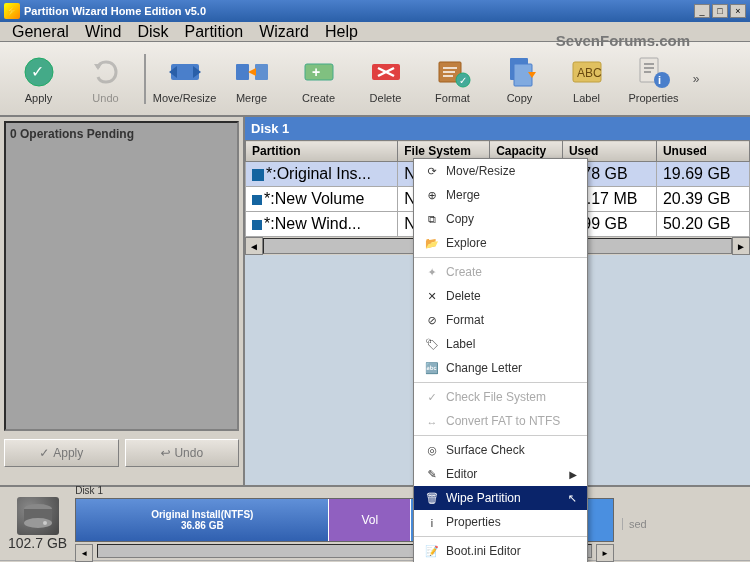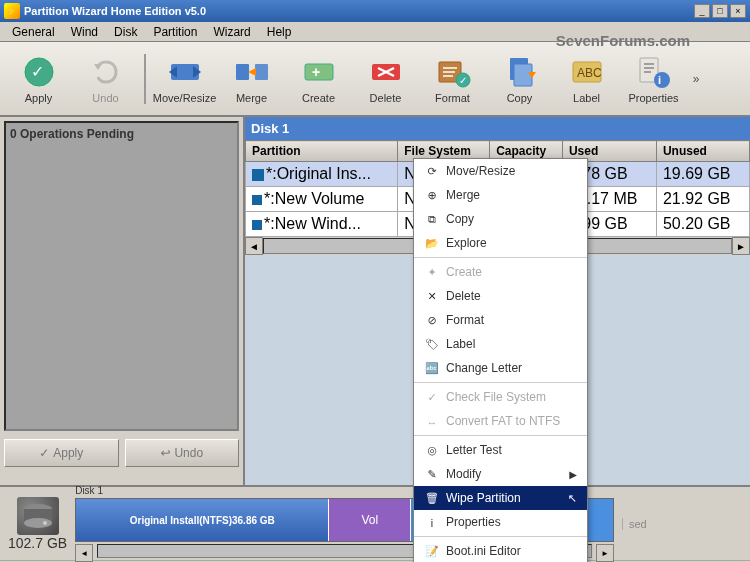"General" .menu-item { font-size: 12px -> 16px }
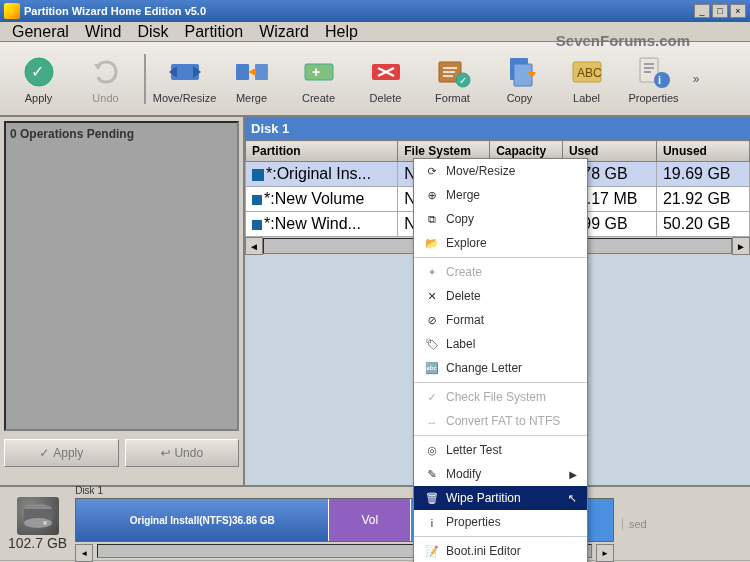"21.92 GB" td { text: 21.92 -> 20.39 }
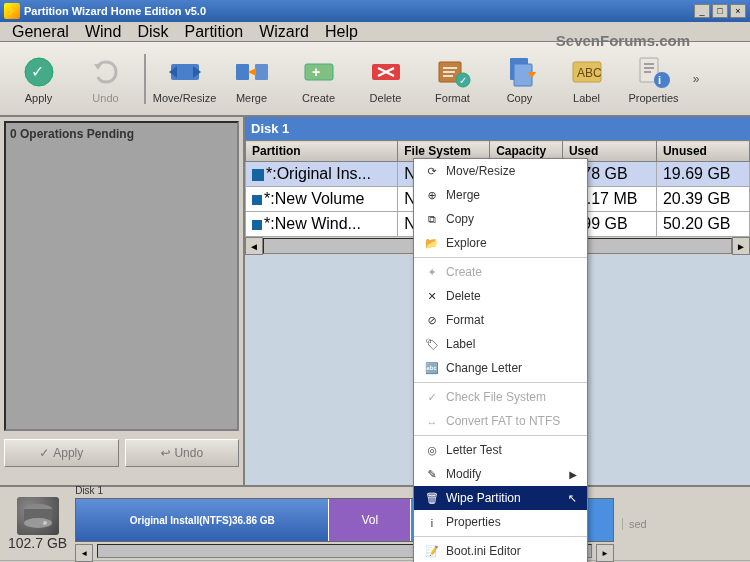"Letter Test" span { text: Letter Test -> Surface Check }
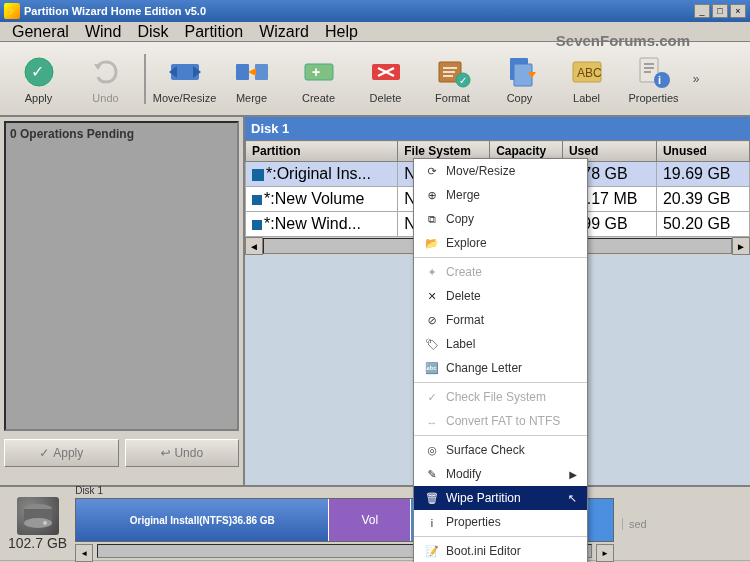"Modify" span { text: Modify -> Editor }
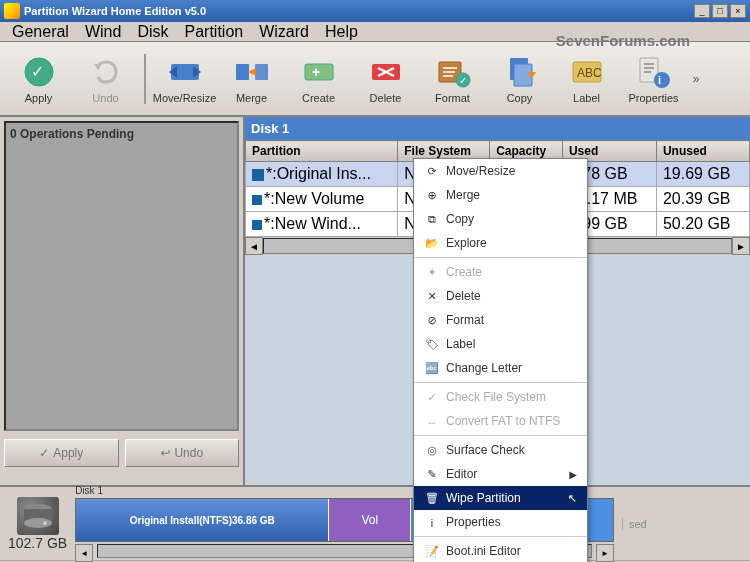"Original Install(NTFS)" .seg-blue { flex-direction: row -> column }
